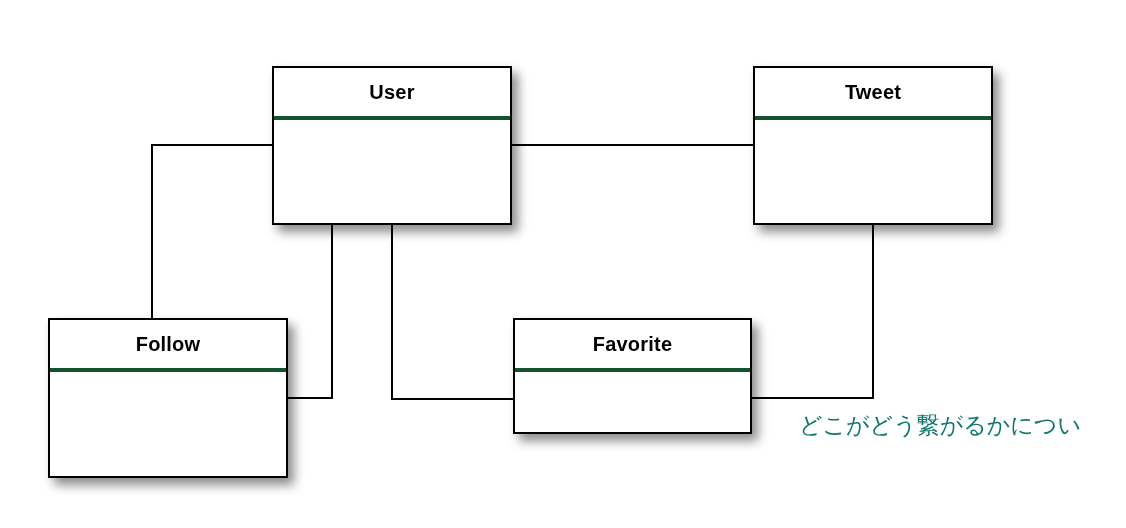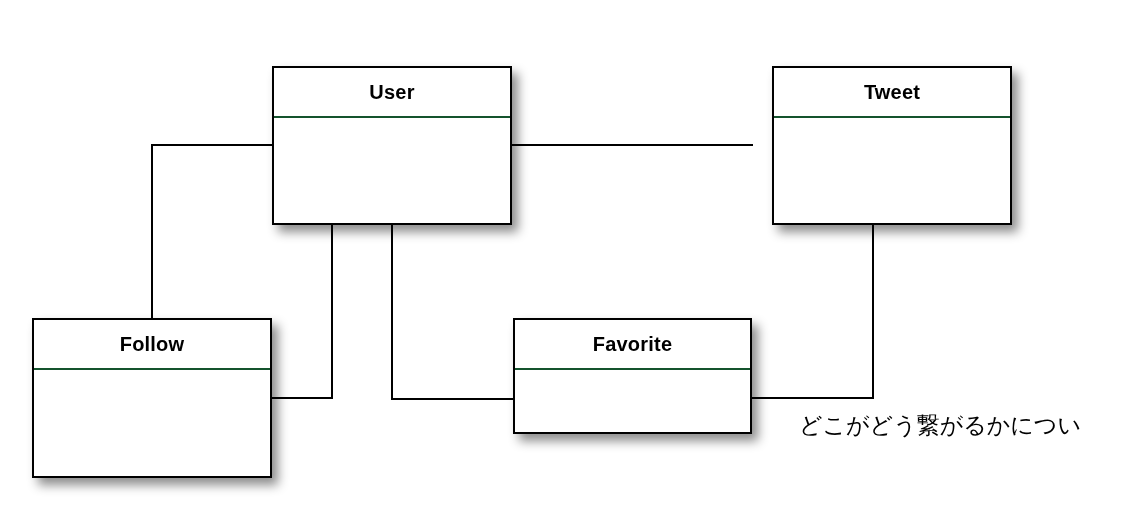"User" .entity-header { border-bottom: 2px solid #14532d -> 4px solid #14532d }
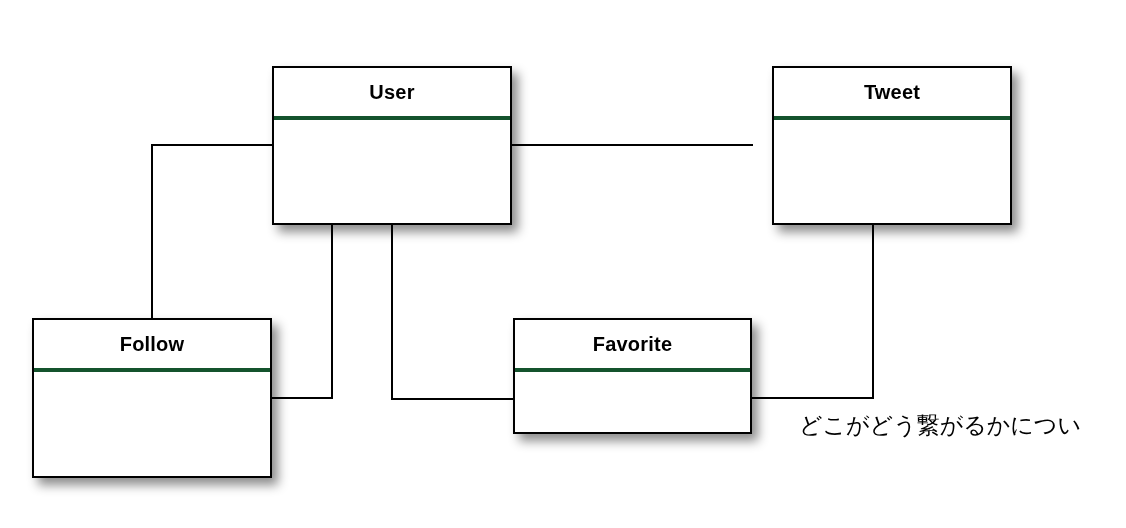"Tweet" .entity-tweet { left: 772px -> 753px }
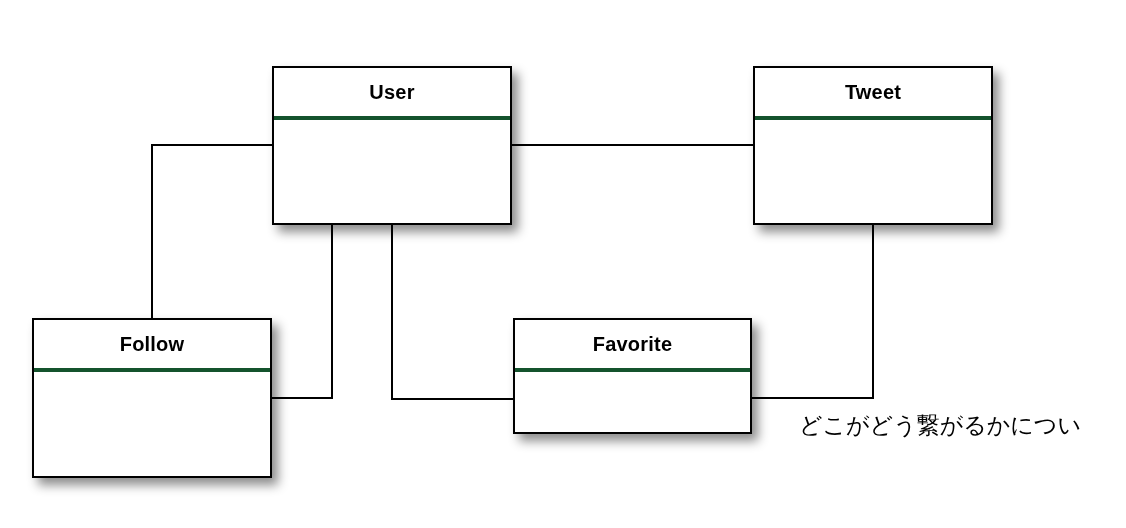"Follow" .entity-follow { left: 32px -> 48px }
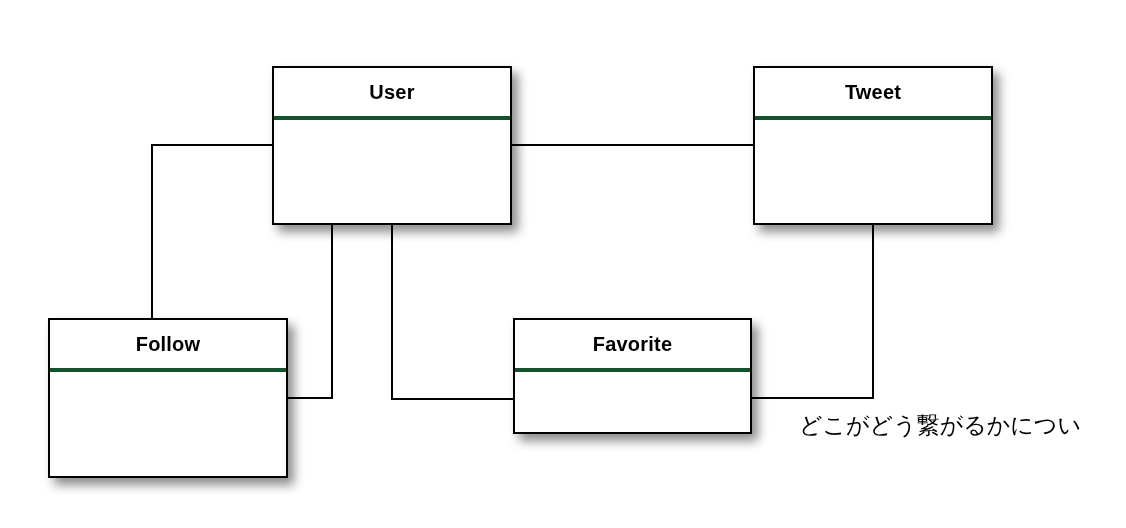"どこがどう繋がるかについ" .annotation { color: #000000 -> #0f766e }
